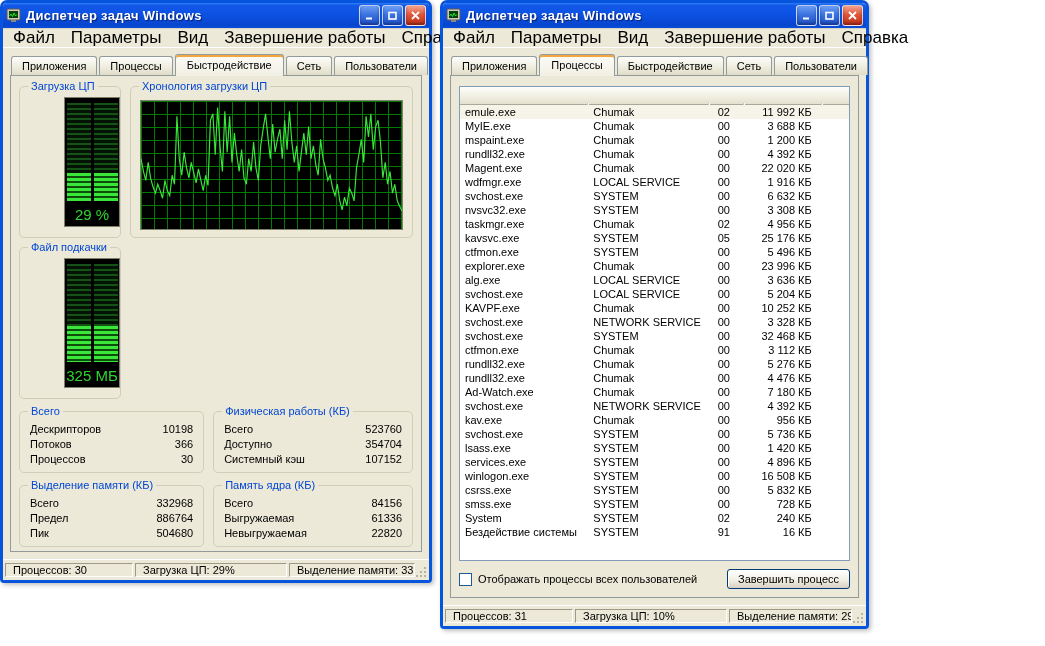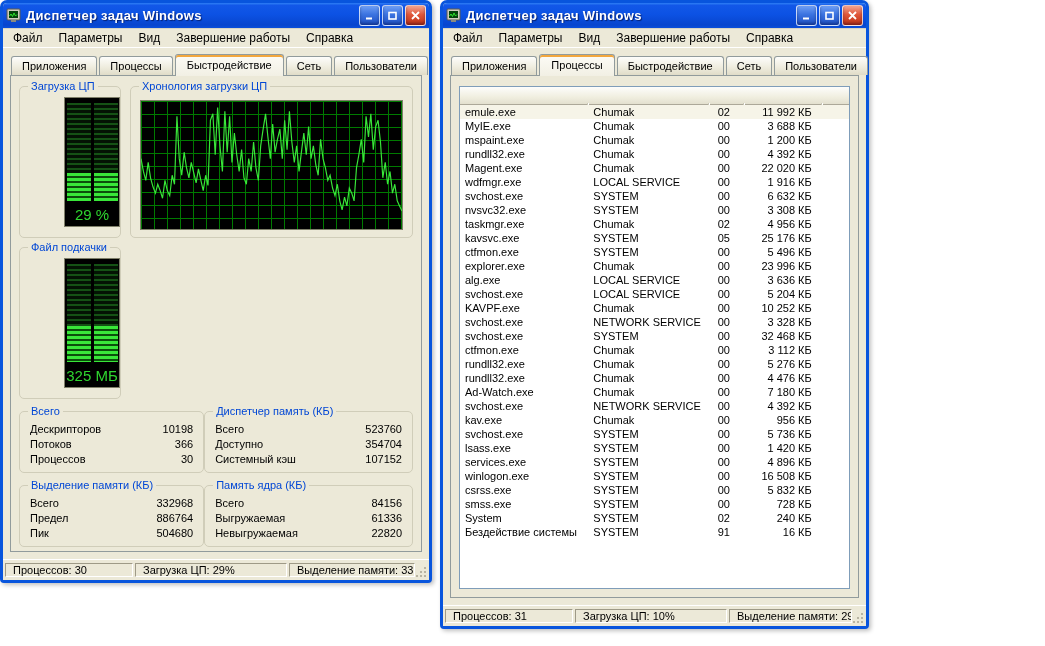"Файл" .menubar { font-size: 12px -> 17px }
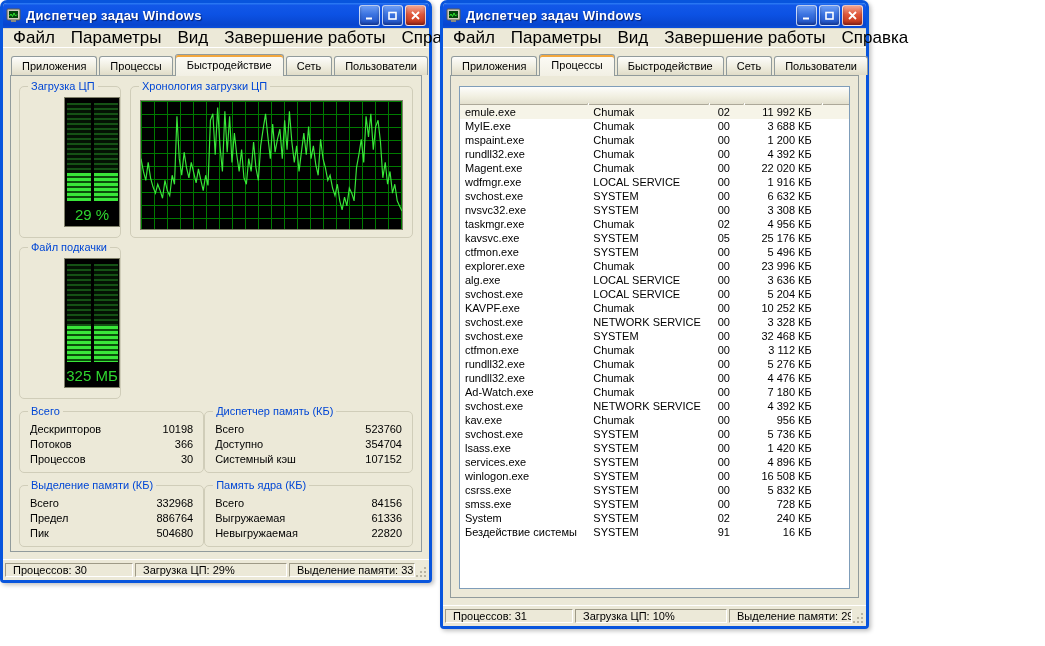"Всего" .stats-row { gap: none -> 9px }
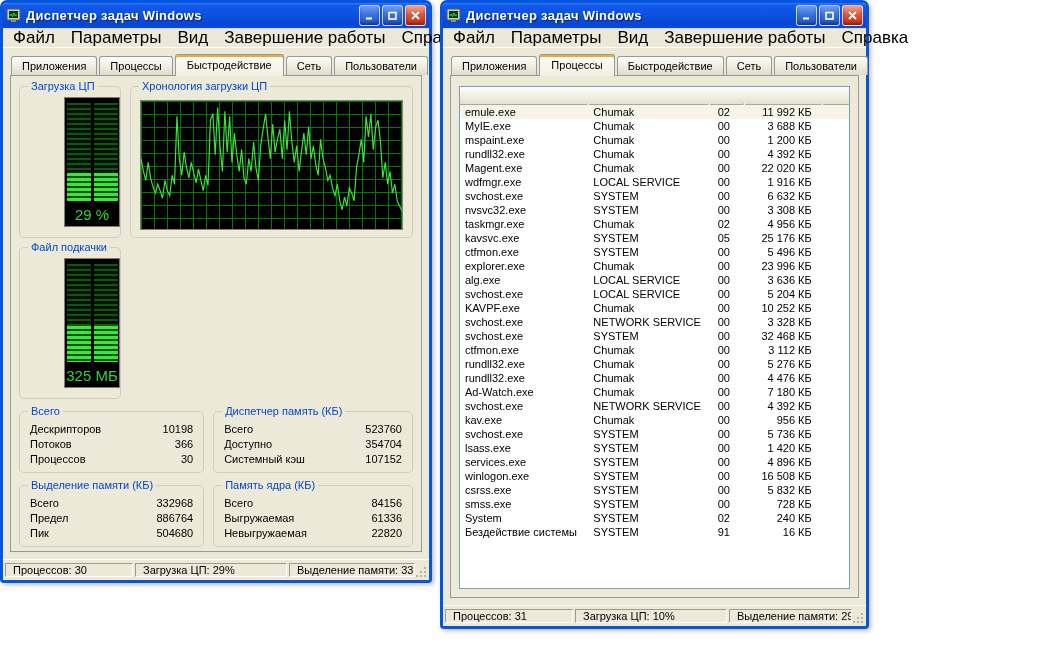"Диспетчер память (КБ)" div.group-label { text: Диспетчер память -> Физическая работы }
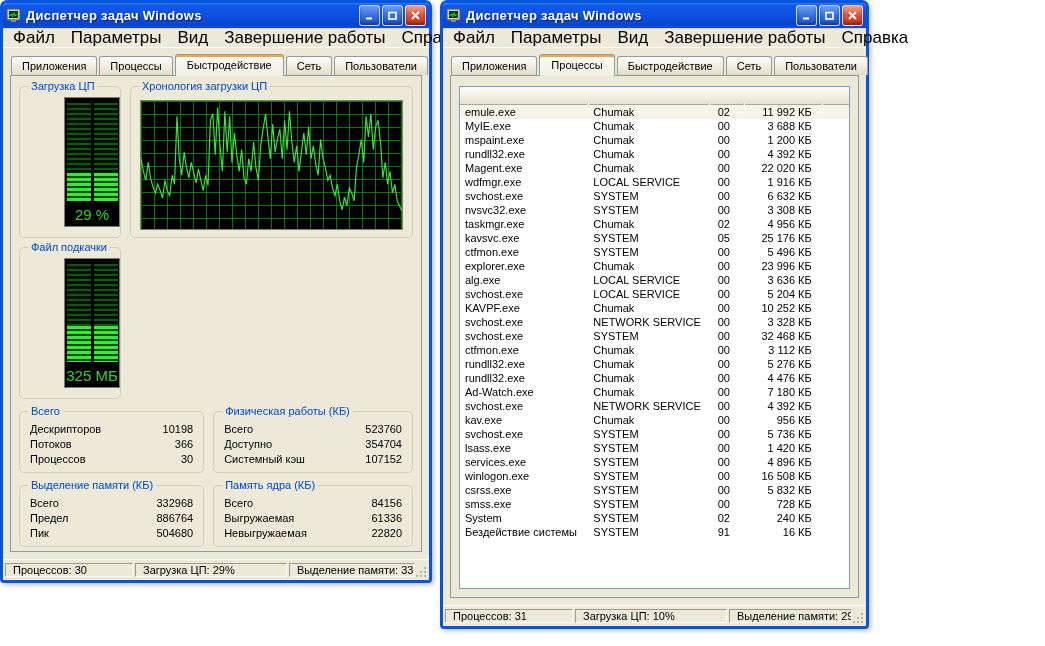"Отображать процессы всех пользователей" div.below-table { html: none -> <div> <span></span> <span>Отображать процессы всех пользователей</span> <button>Завершить процесс</button> </div> }
